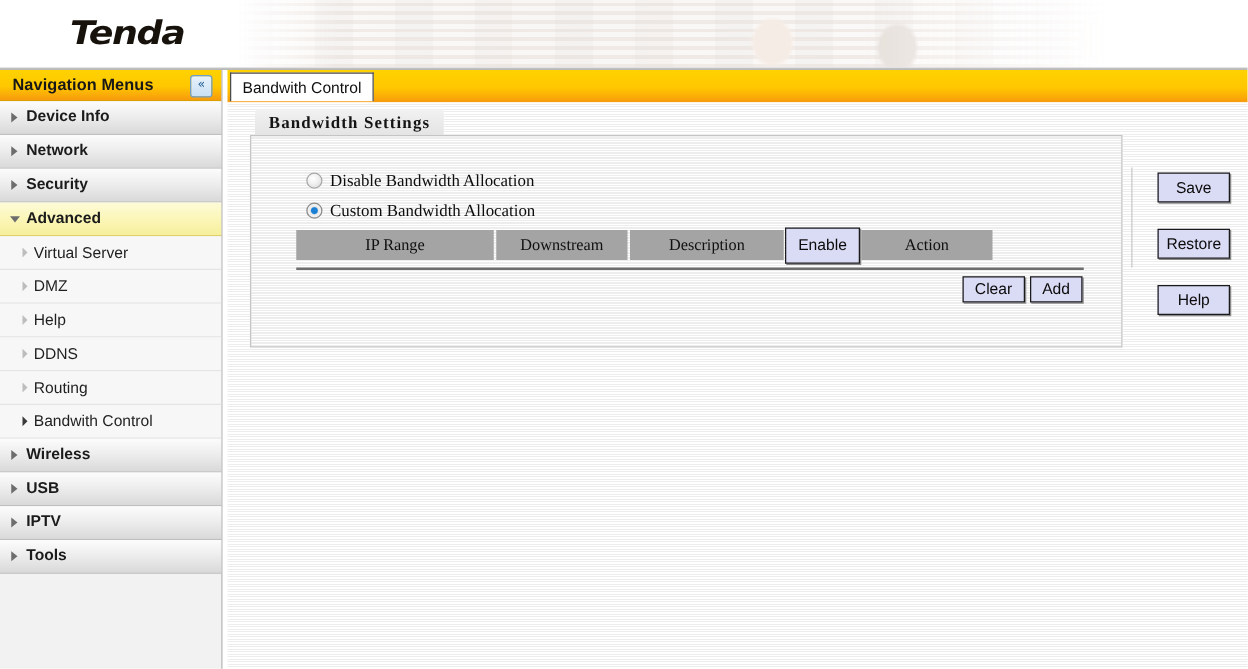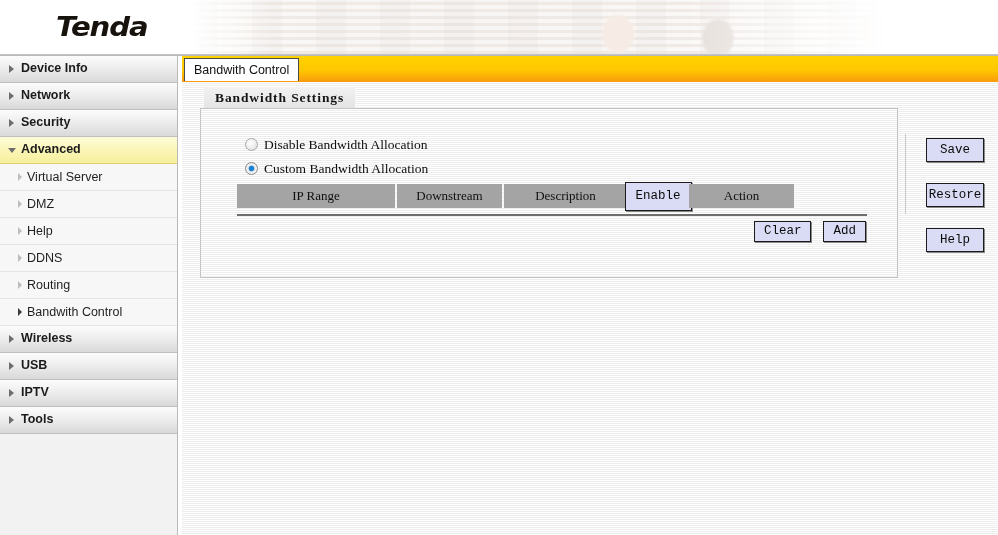"Navigation Menus" div { html: none -> <div> <div>Navigation Menus</div> <div>«</div> </div> }
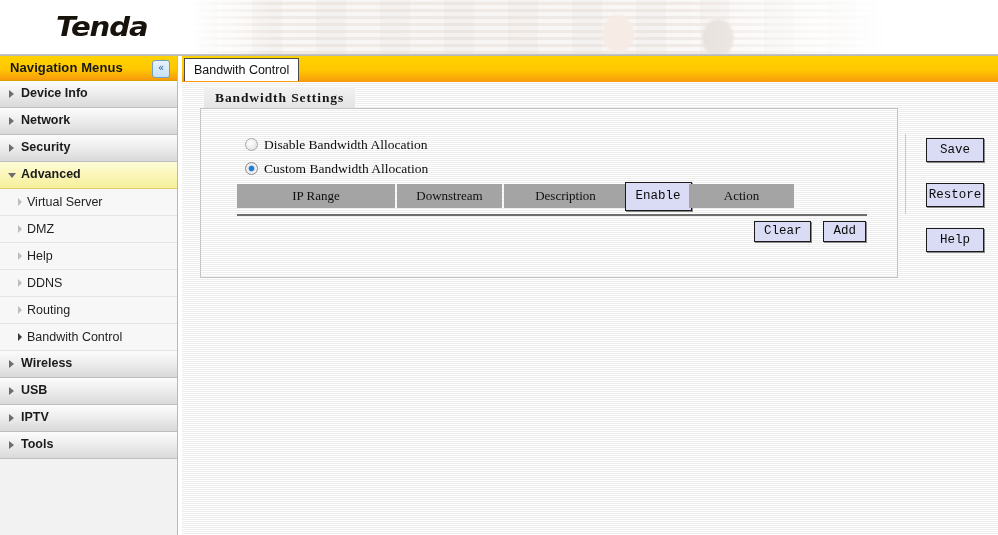"Save" .btn { font-family: Liberation Mono, monospace -> Liberation Sans, sans-serif }
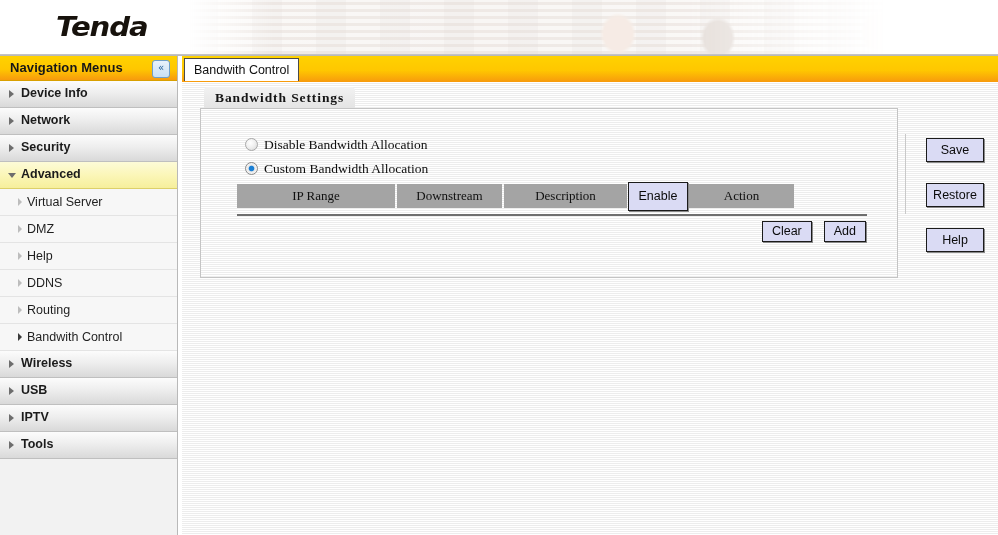"Clear" #row-actions { gap: 12px -> 4px }
